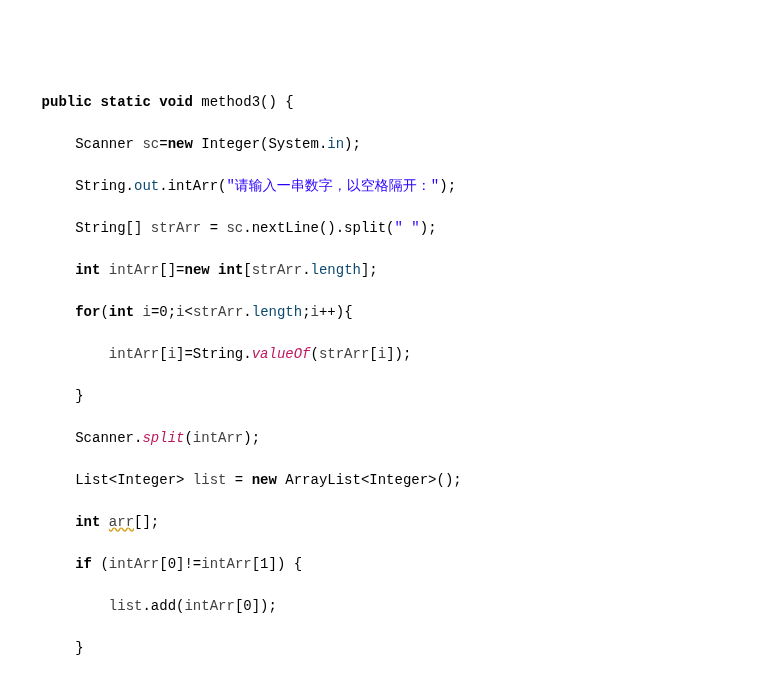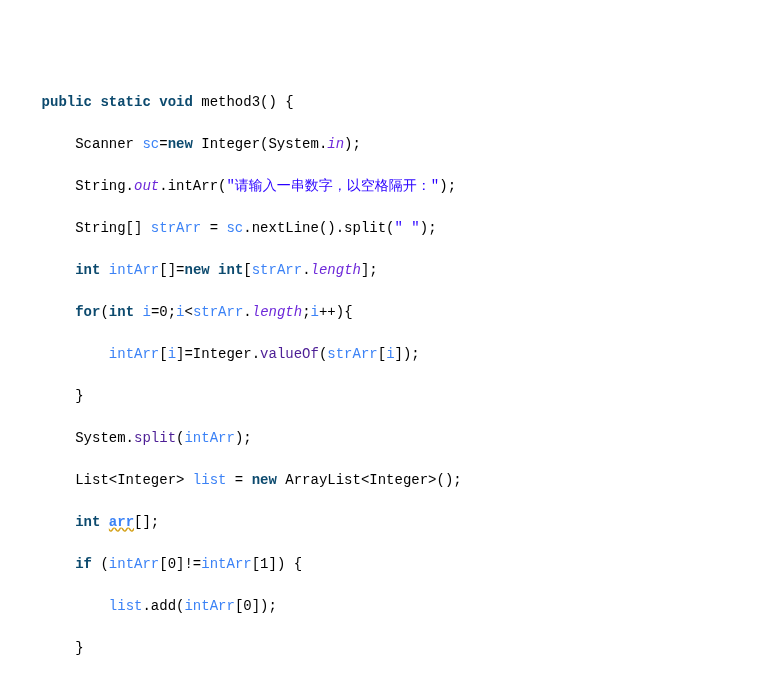"public static void" .kw { color: #0c4a6e -> #000000 }
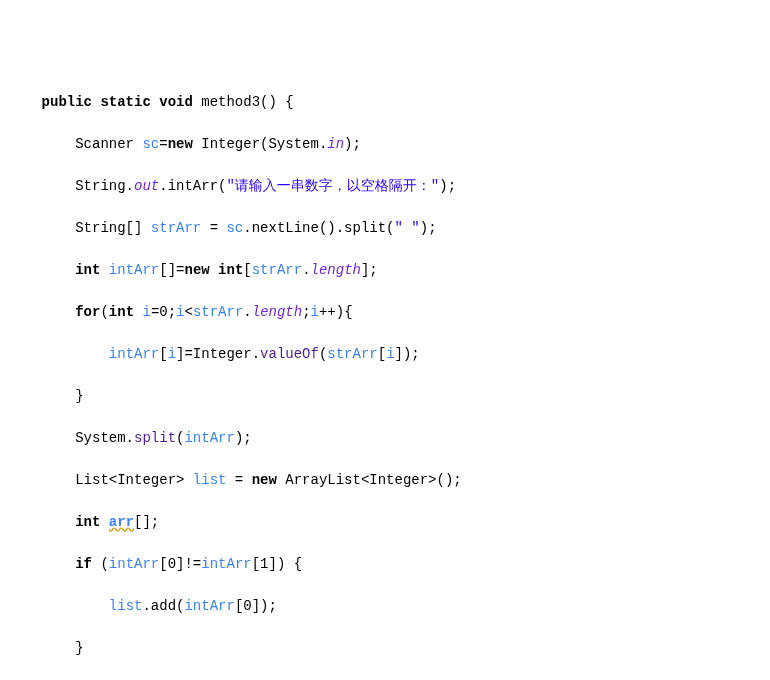"sc" .var { color: #3b82f6 -> #404040 }
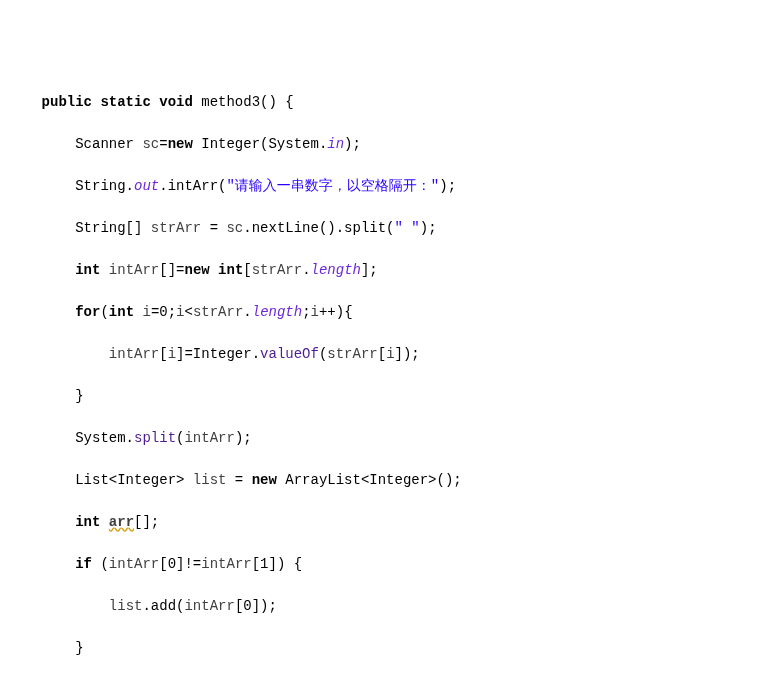"in" .field { color: #6d28d9 -> #0c4a6e; font-style: italic -> none }
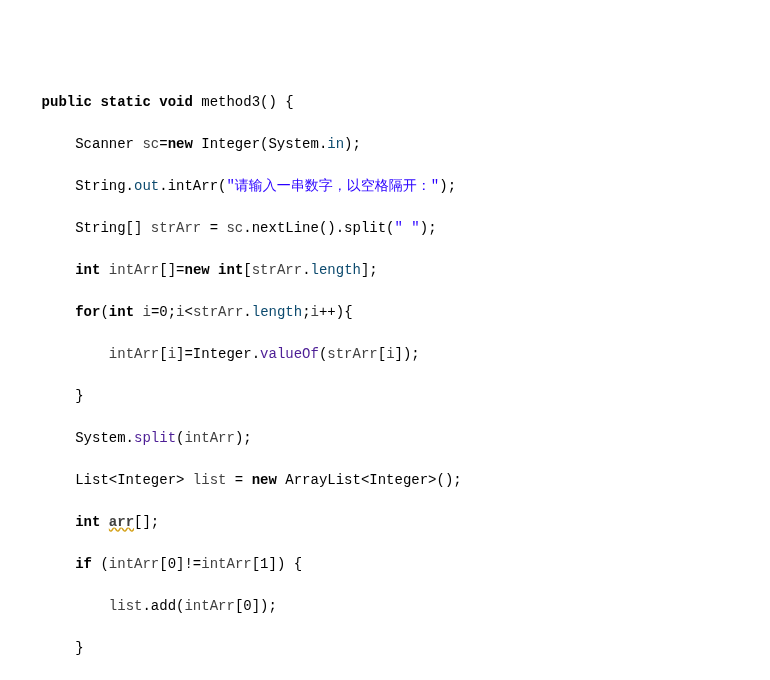"]=Integer." span { text: Integer -> String }
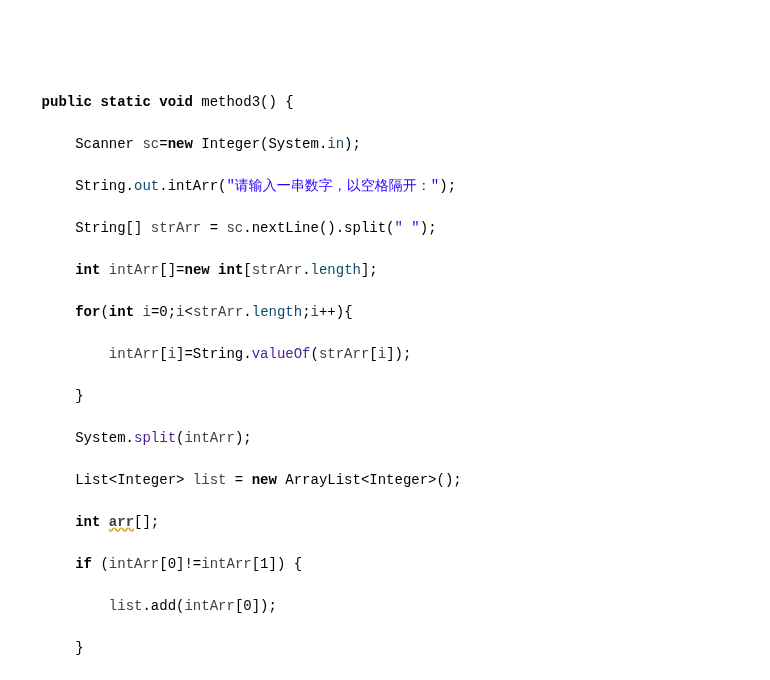"valueOf" .static-call { color: #4c1d95 -> #be185d; font-style: none -> italic }
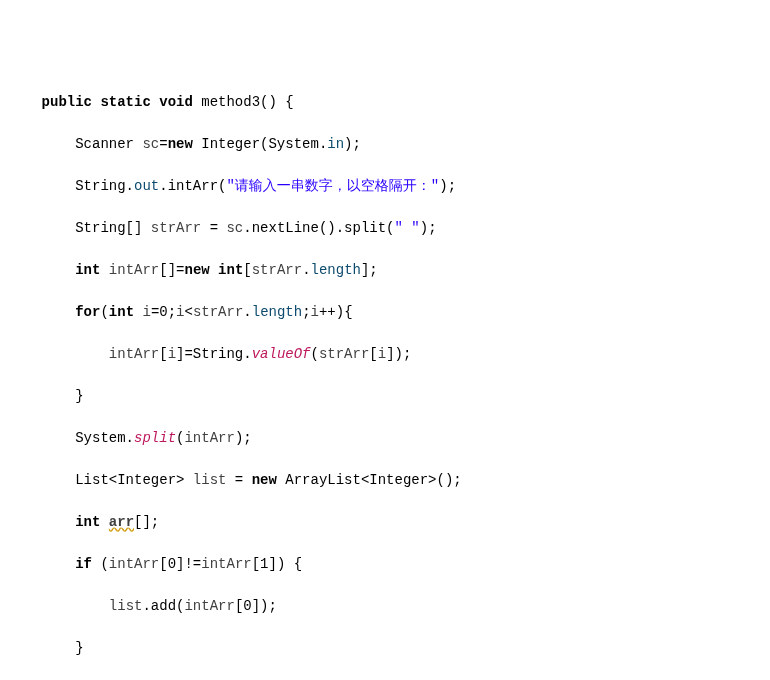"System." span { text: System -> Scanner }
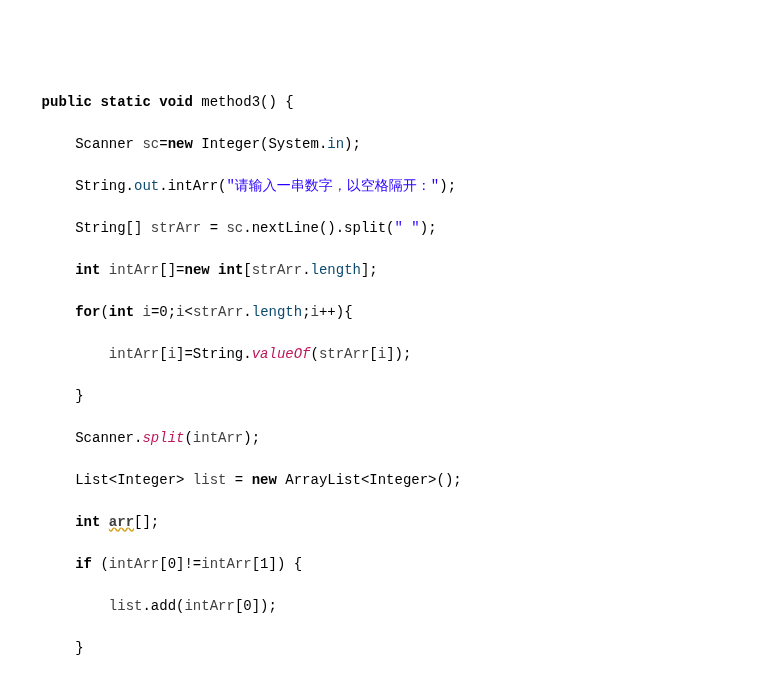"arr" .warn { font-weight: bold -> none }
